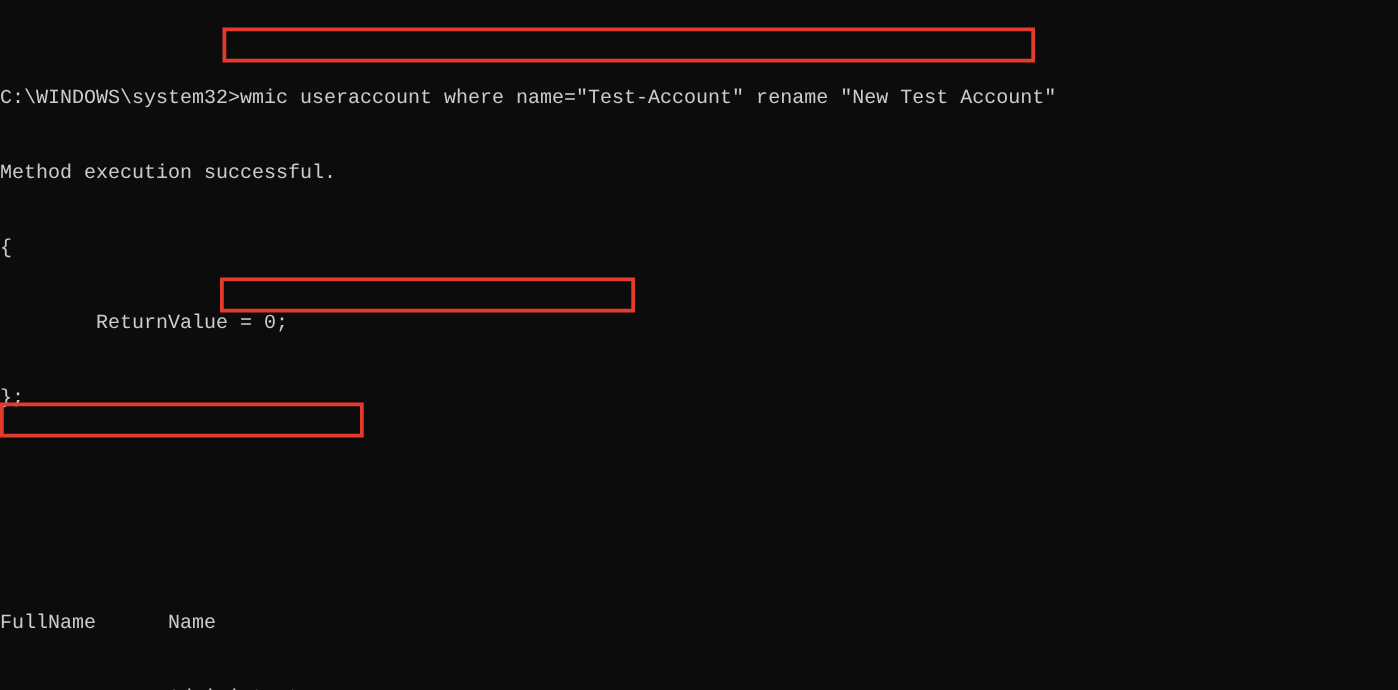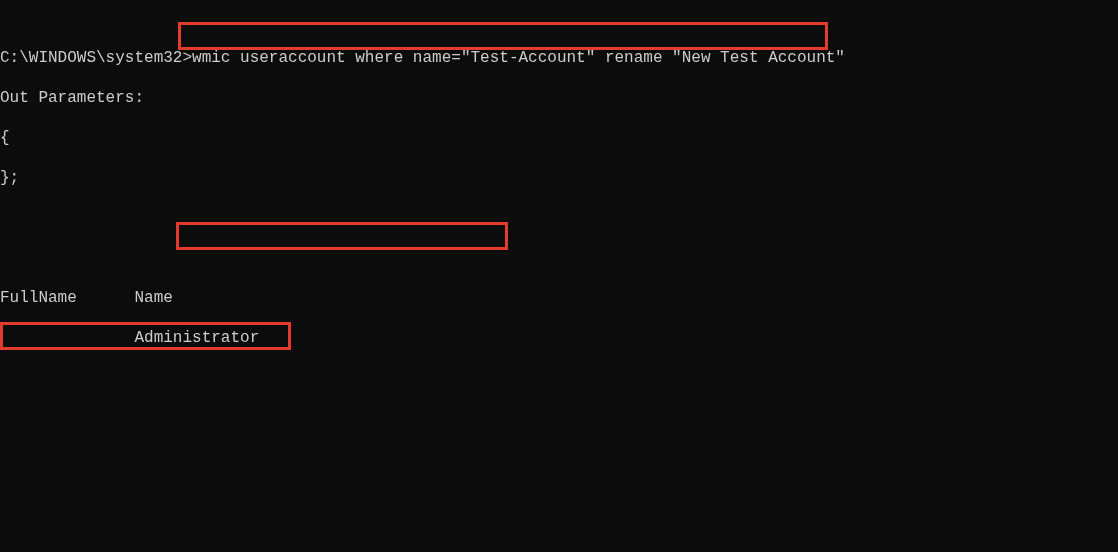"C:\WINDOWS\system32>wmic useraccount" .line { margin-top: none -> 20px }
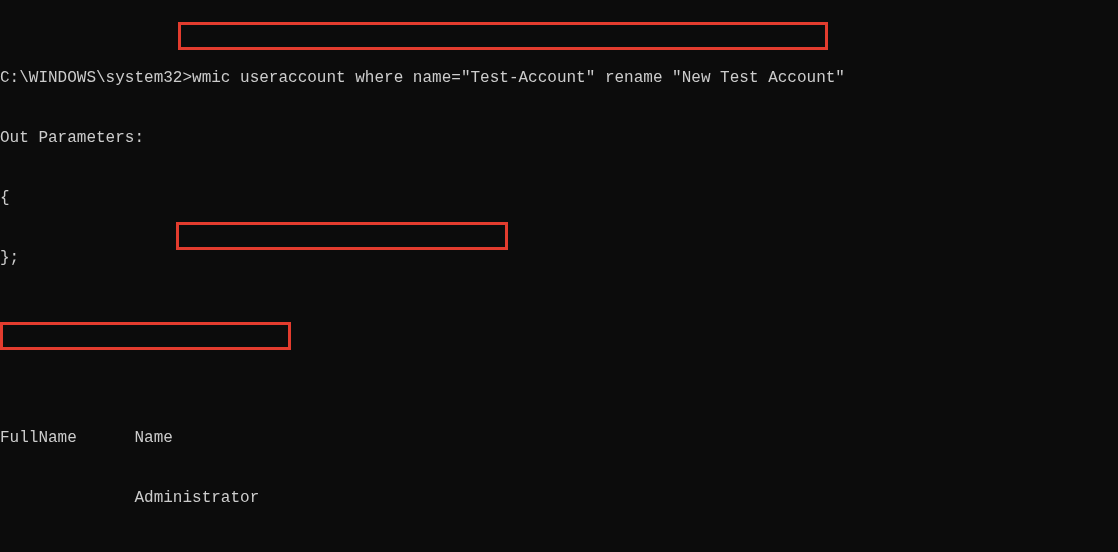"Method execution successful." div.line { html: none -> <div>Method execution successful.</div> }
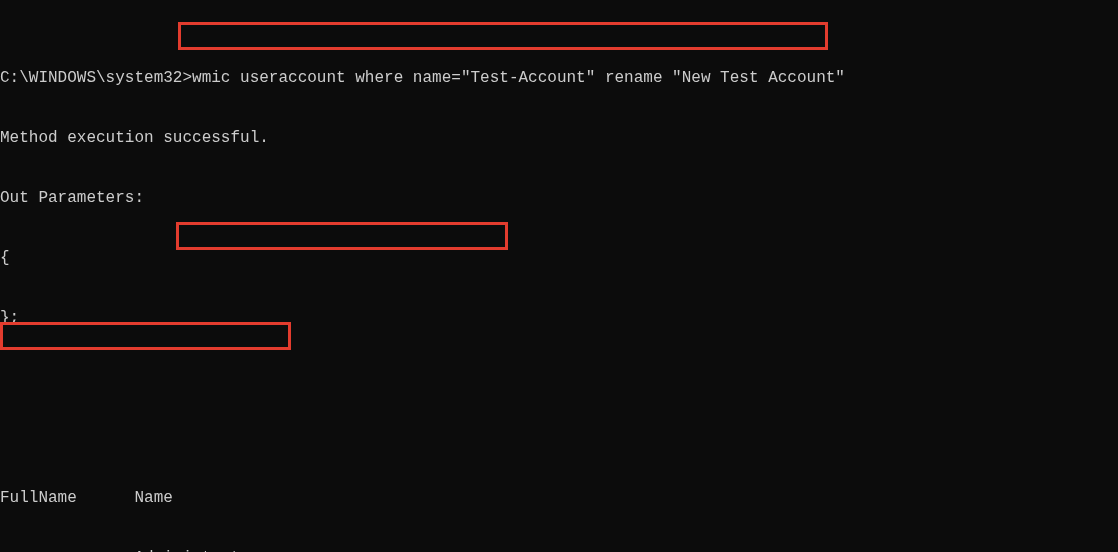"Out Parameters:" div.line { html: <div>Out Parameters:</div> -> none }
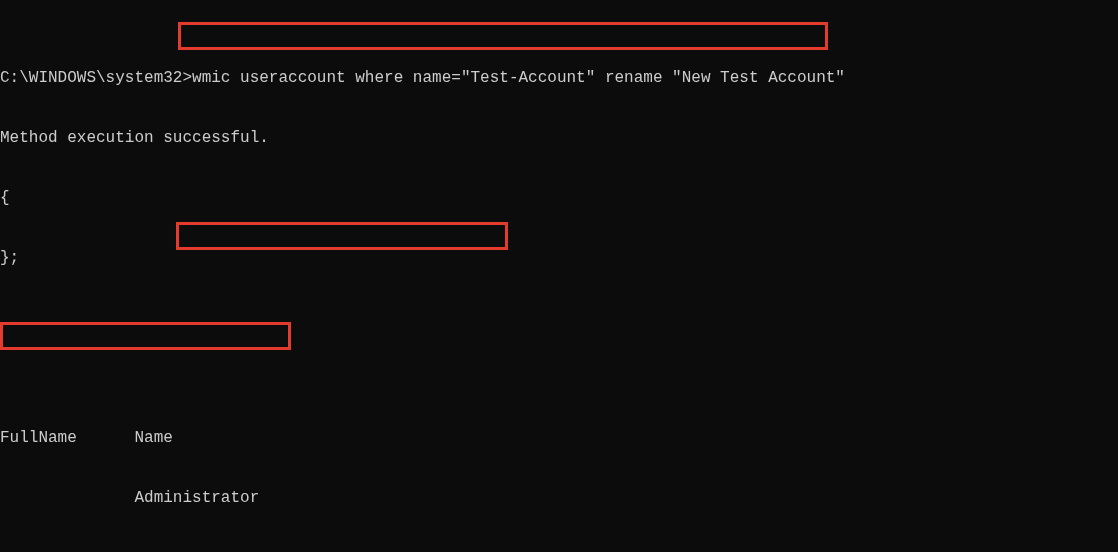"ReturnValue = 0;" div.line { html: none -> <div> ReturnValue = 0;</div> }
